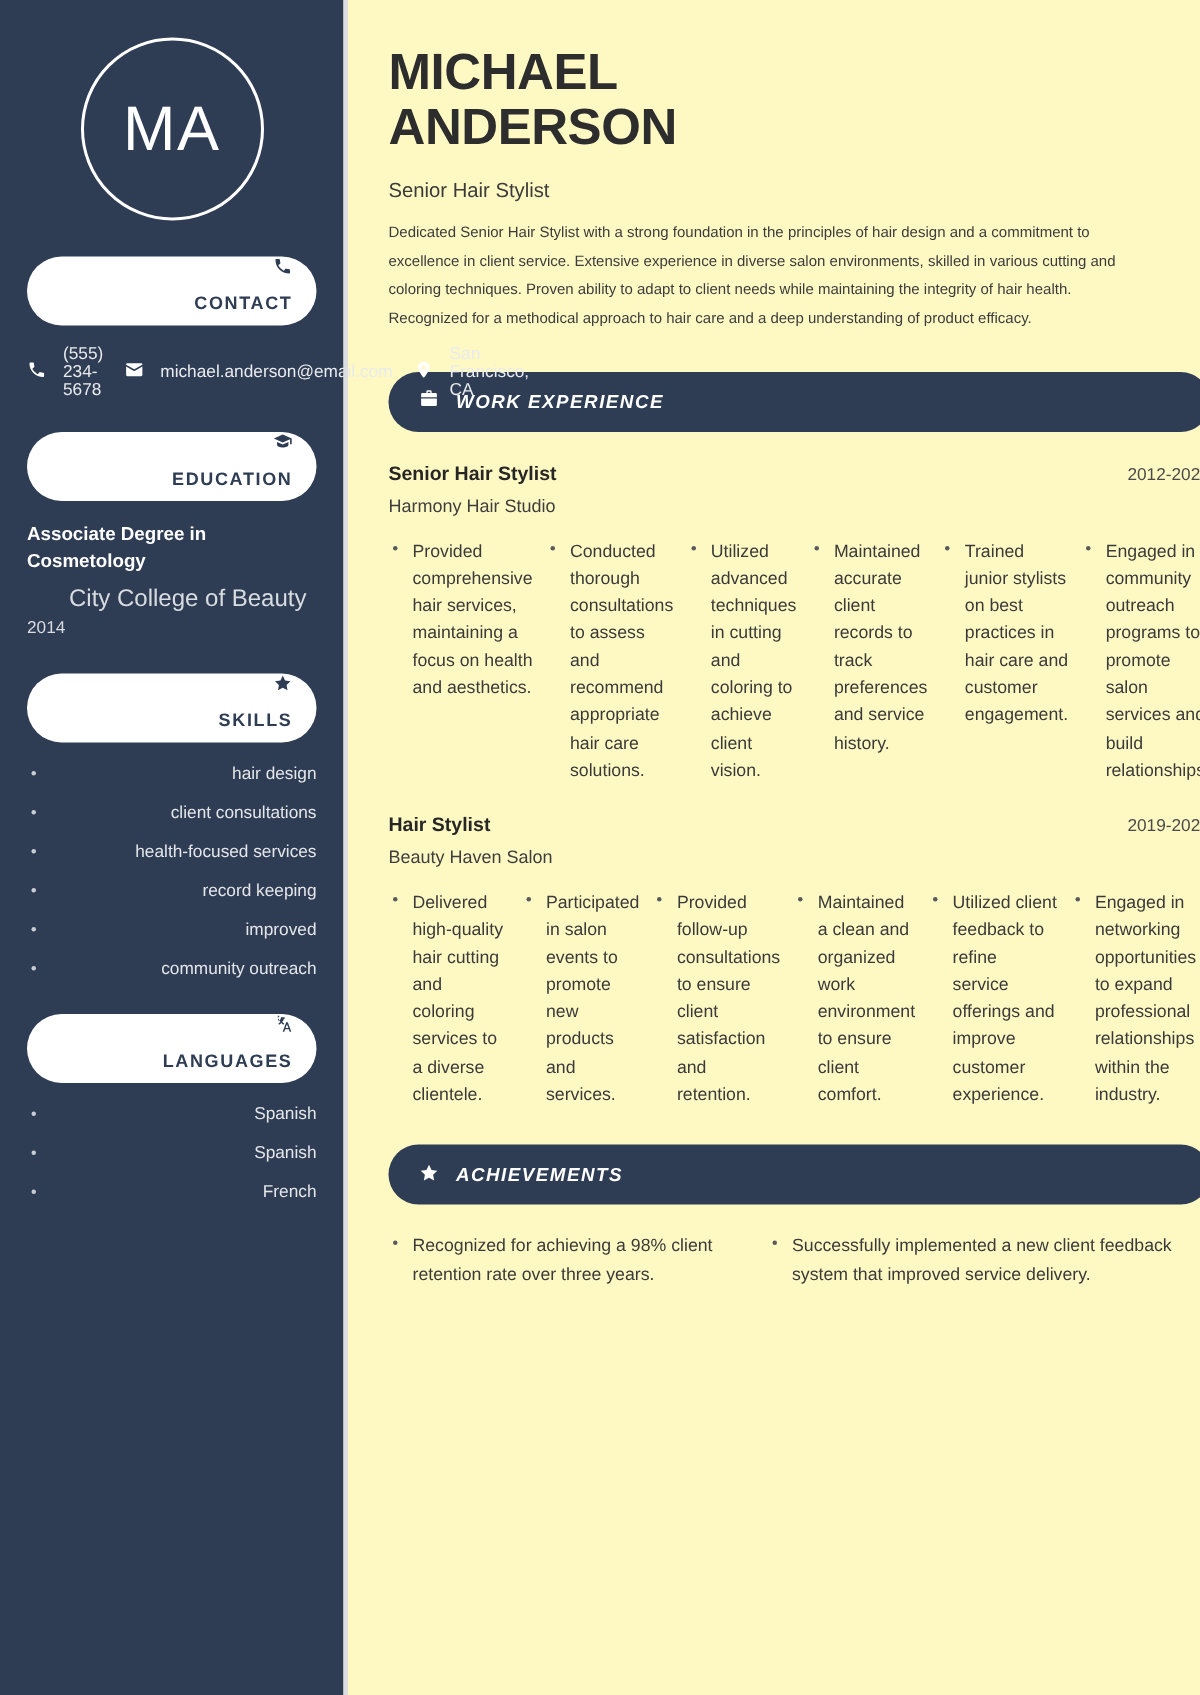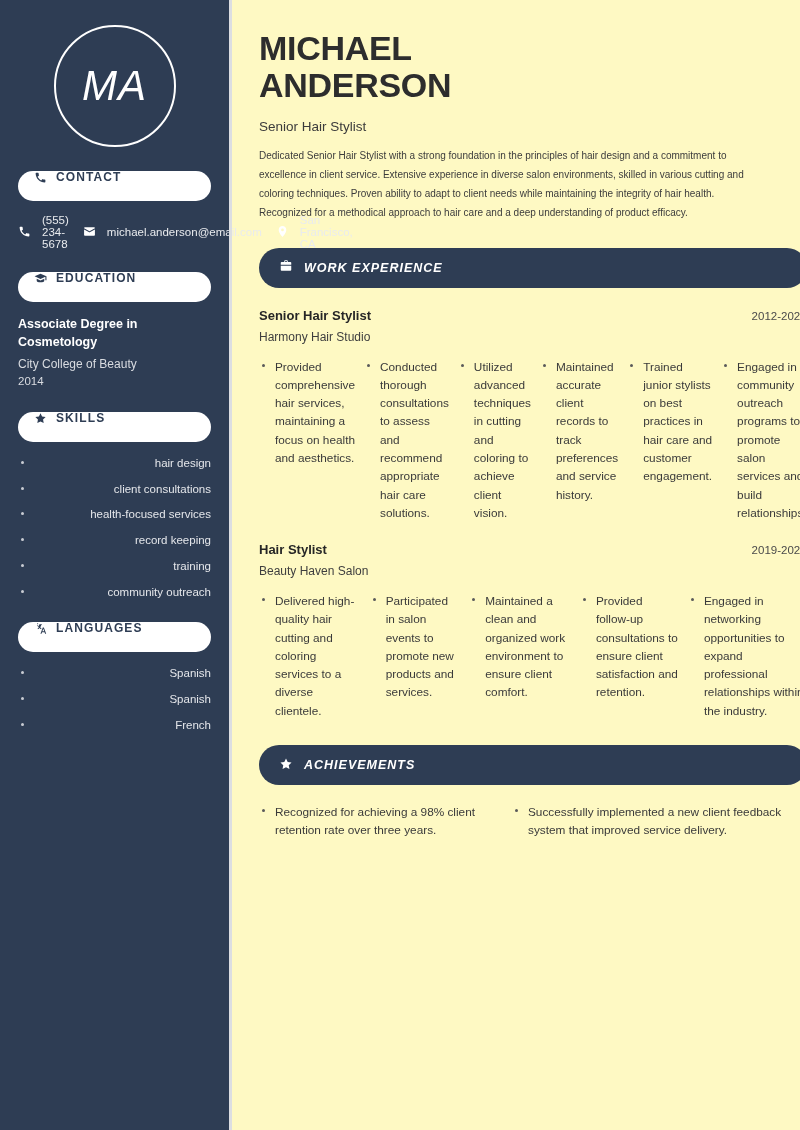"MA" .avatar { font-style: italic -> none }
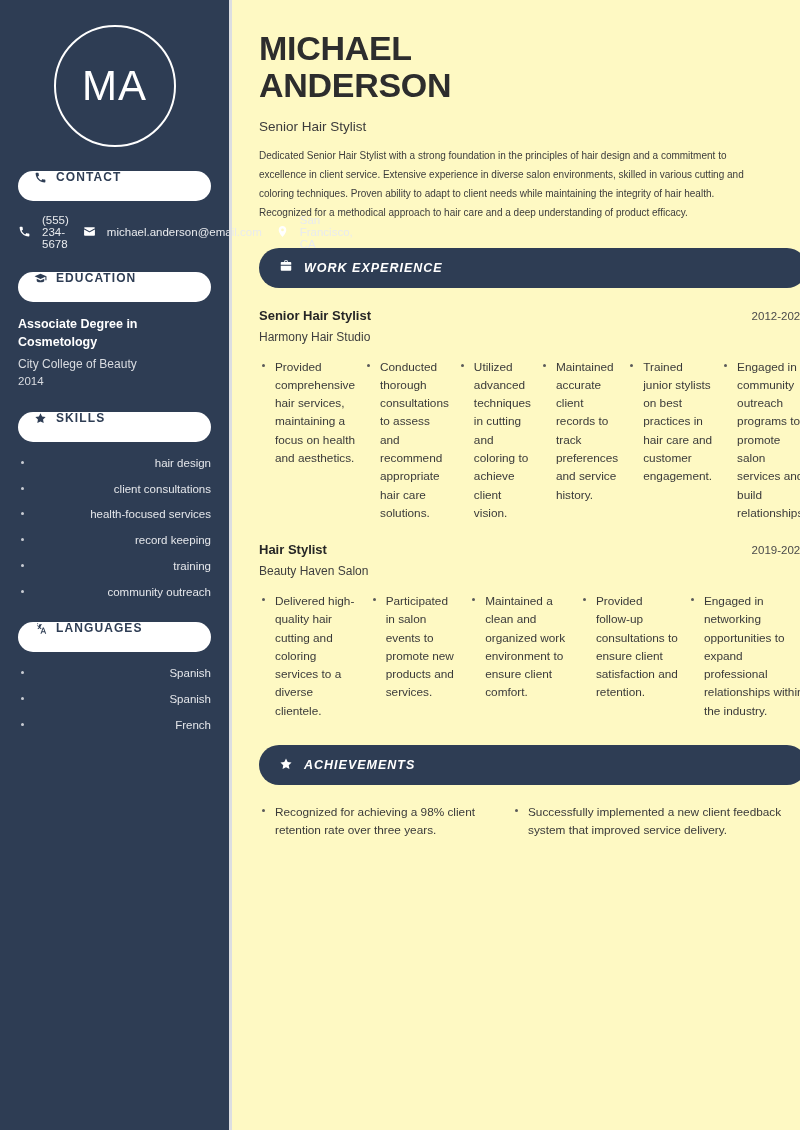"CONTACT" .pill { align-items: flex-start -> flex-end; flex-direction: none -> column; height: 30px -> 46px }
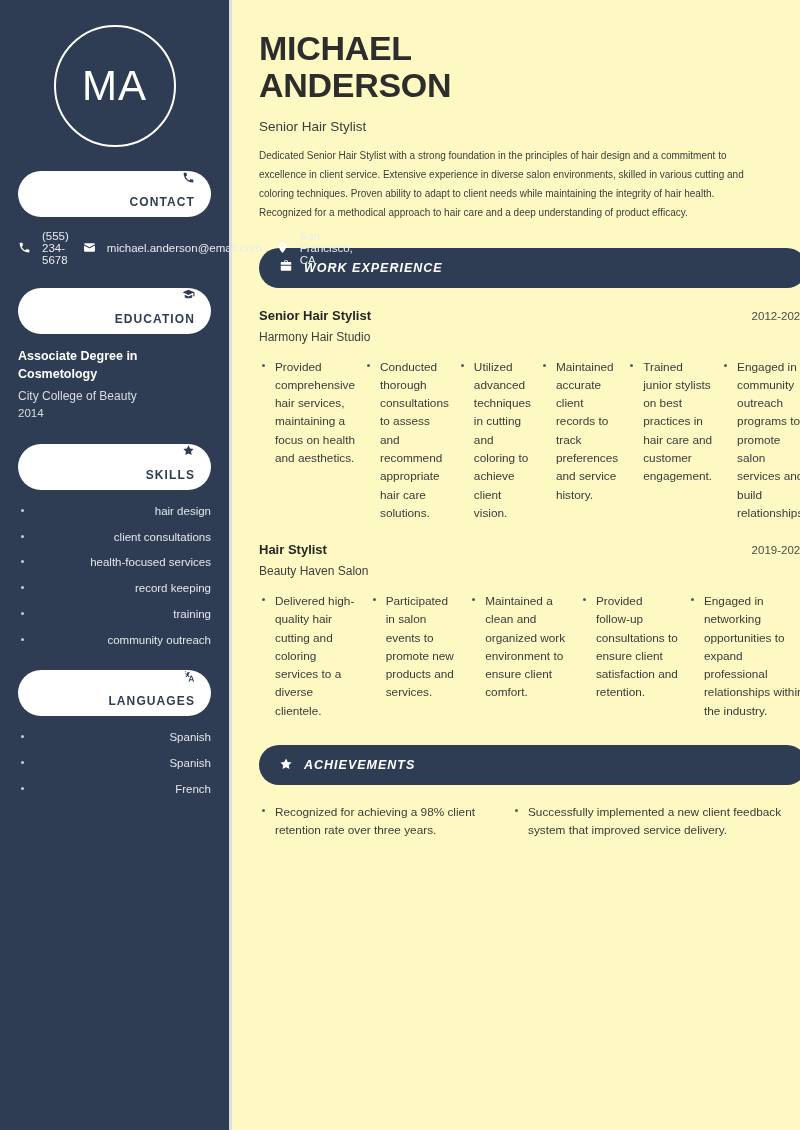"City College of Beauty" .edu-school { font-size: 12px -> 16px; margin-left: none -> 28px }
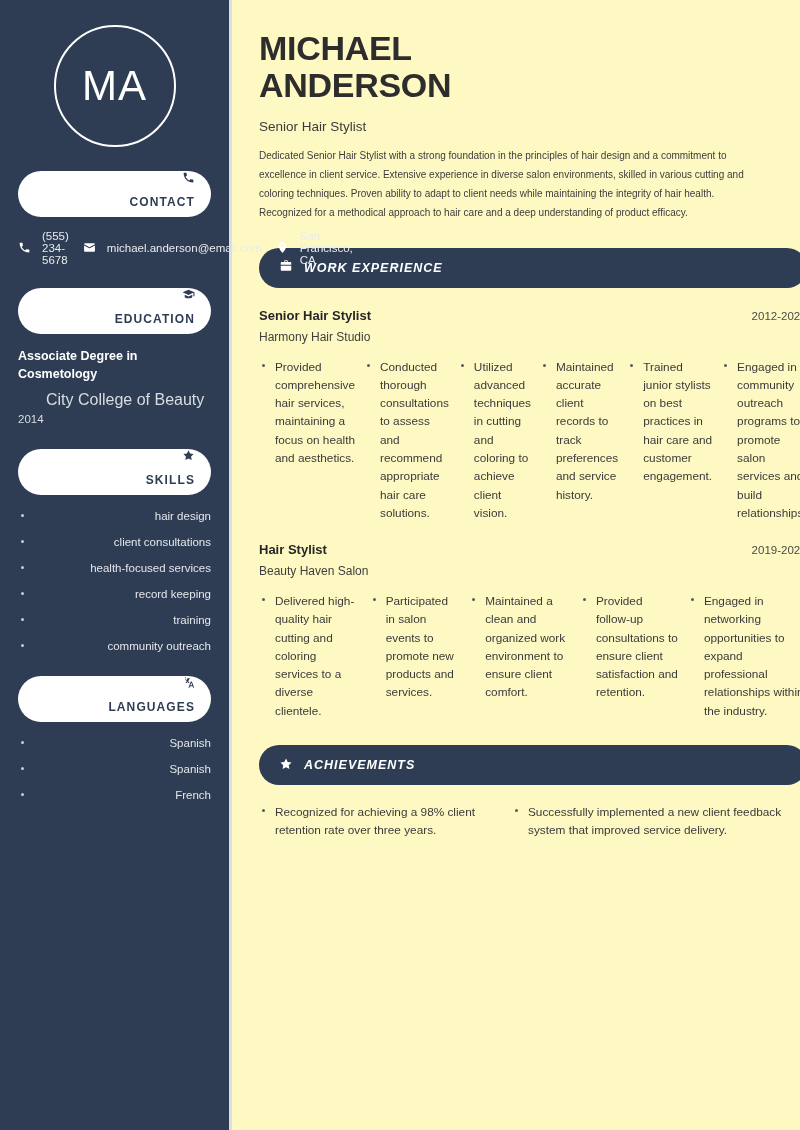"Maintained a clean and organized" li { order: before "Provided follow-up consultations to" -> after "Provided follow-up consultations to" }
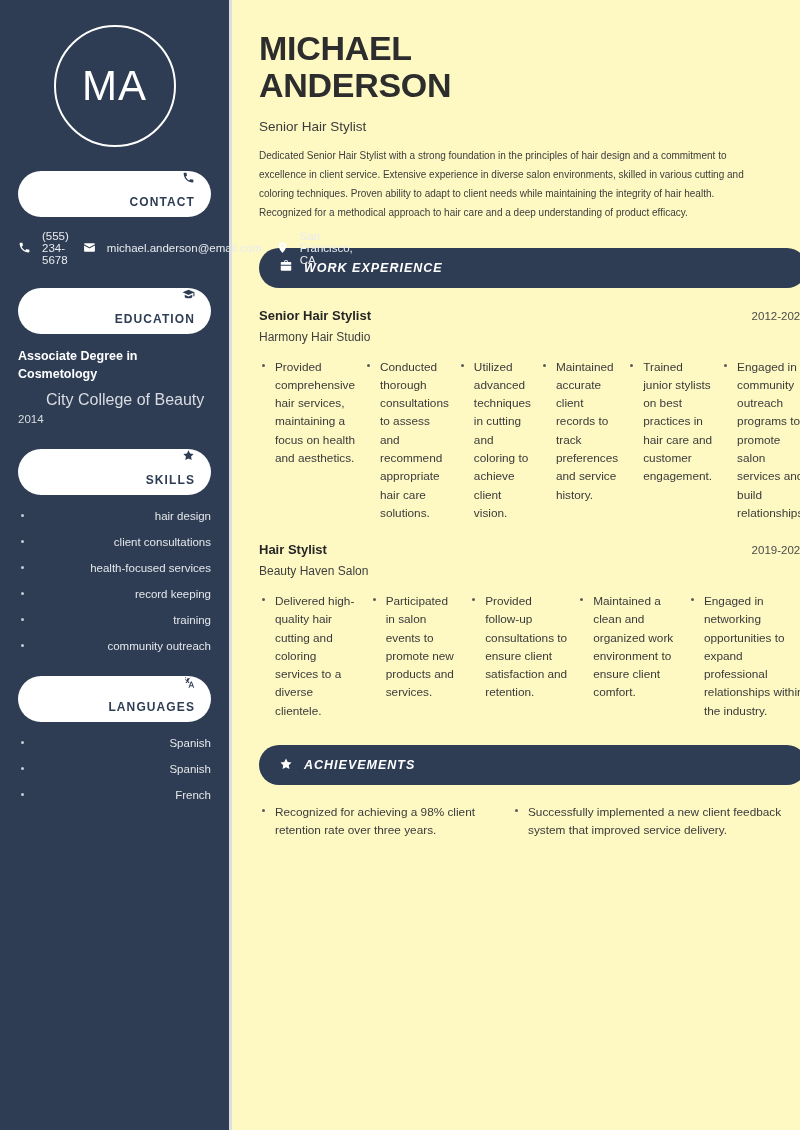"Utilized client feedback to refine" li { html: none -> <li>Utilized client feedback to refine service offerings and improve customer experience.</li> }
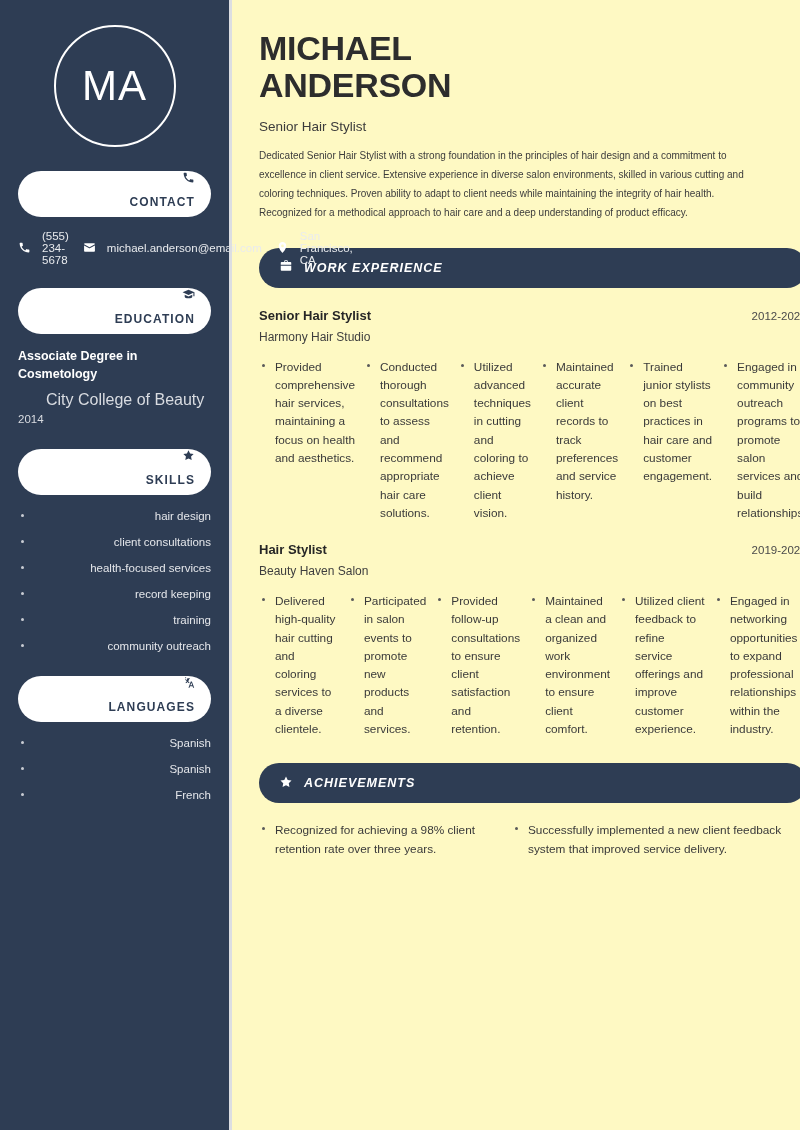"training" li { text: training -> improved }
